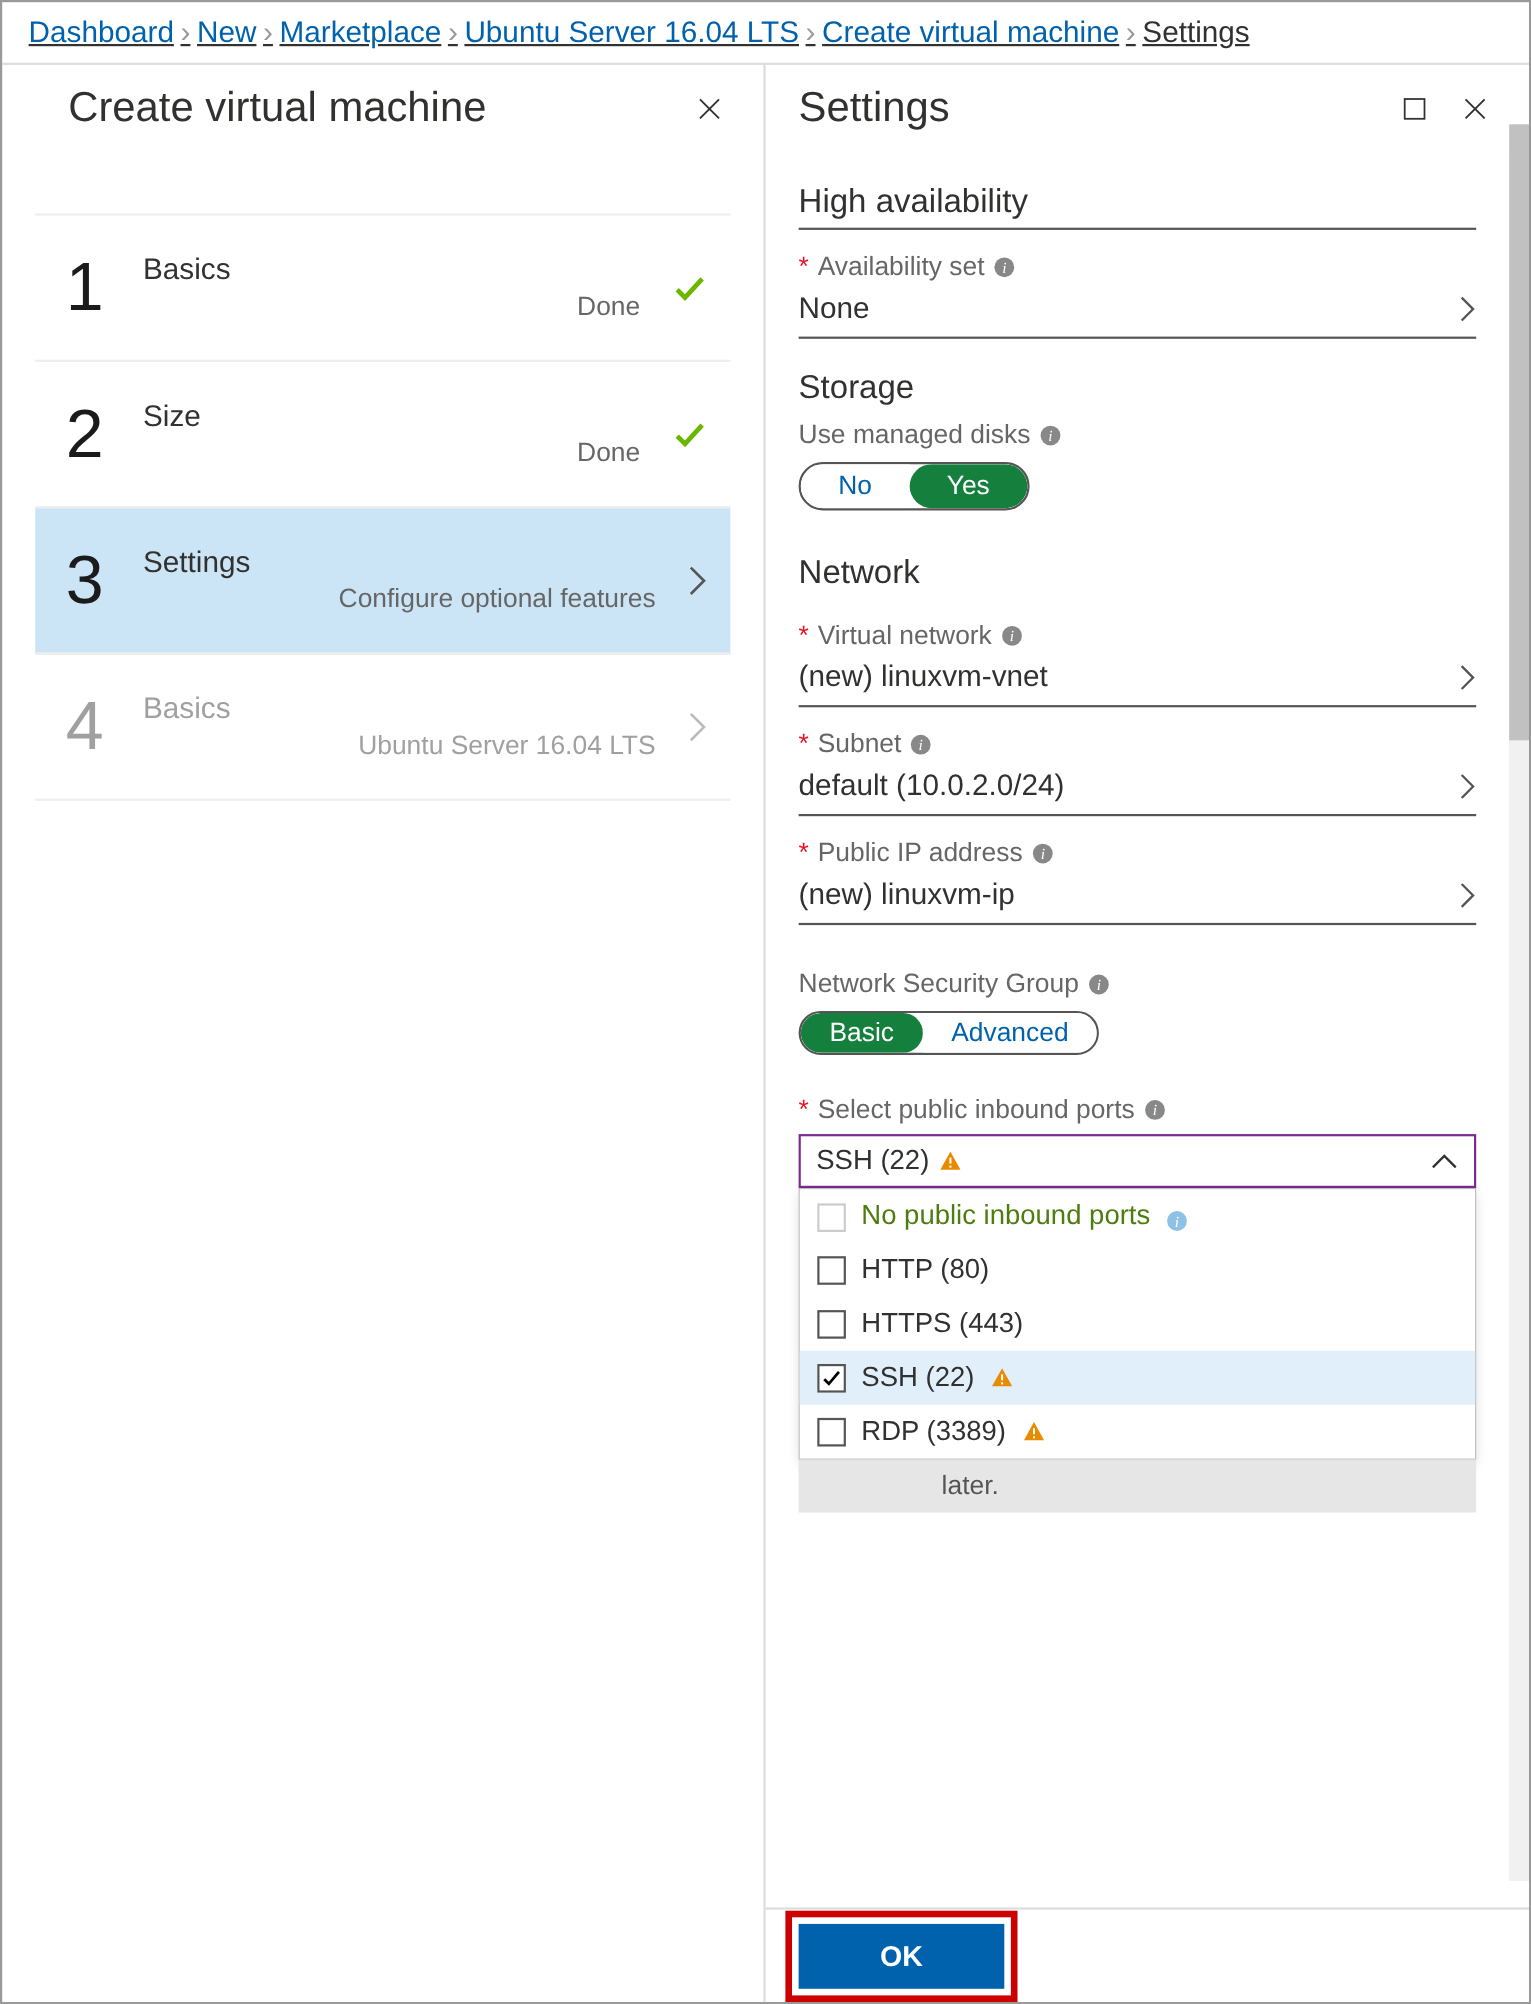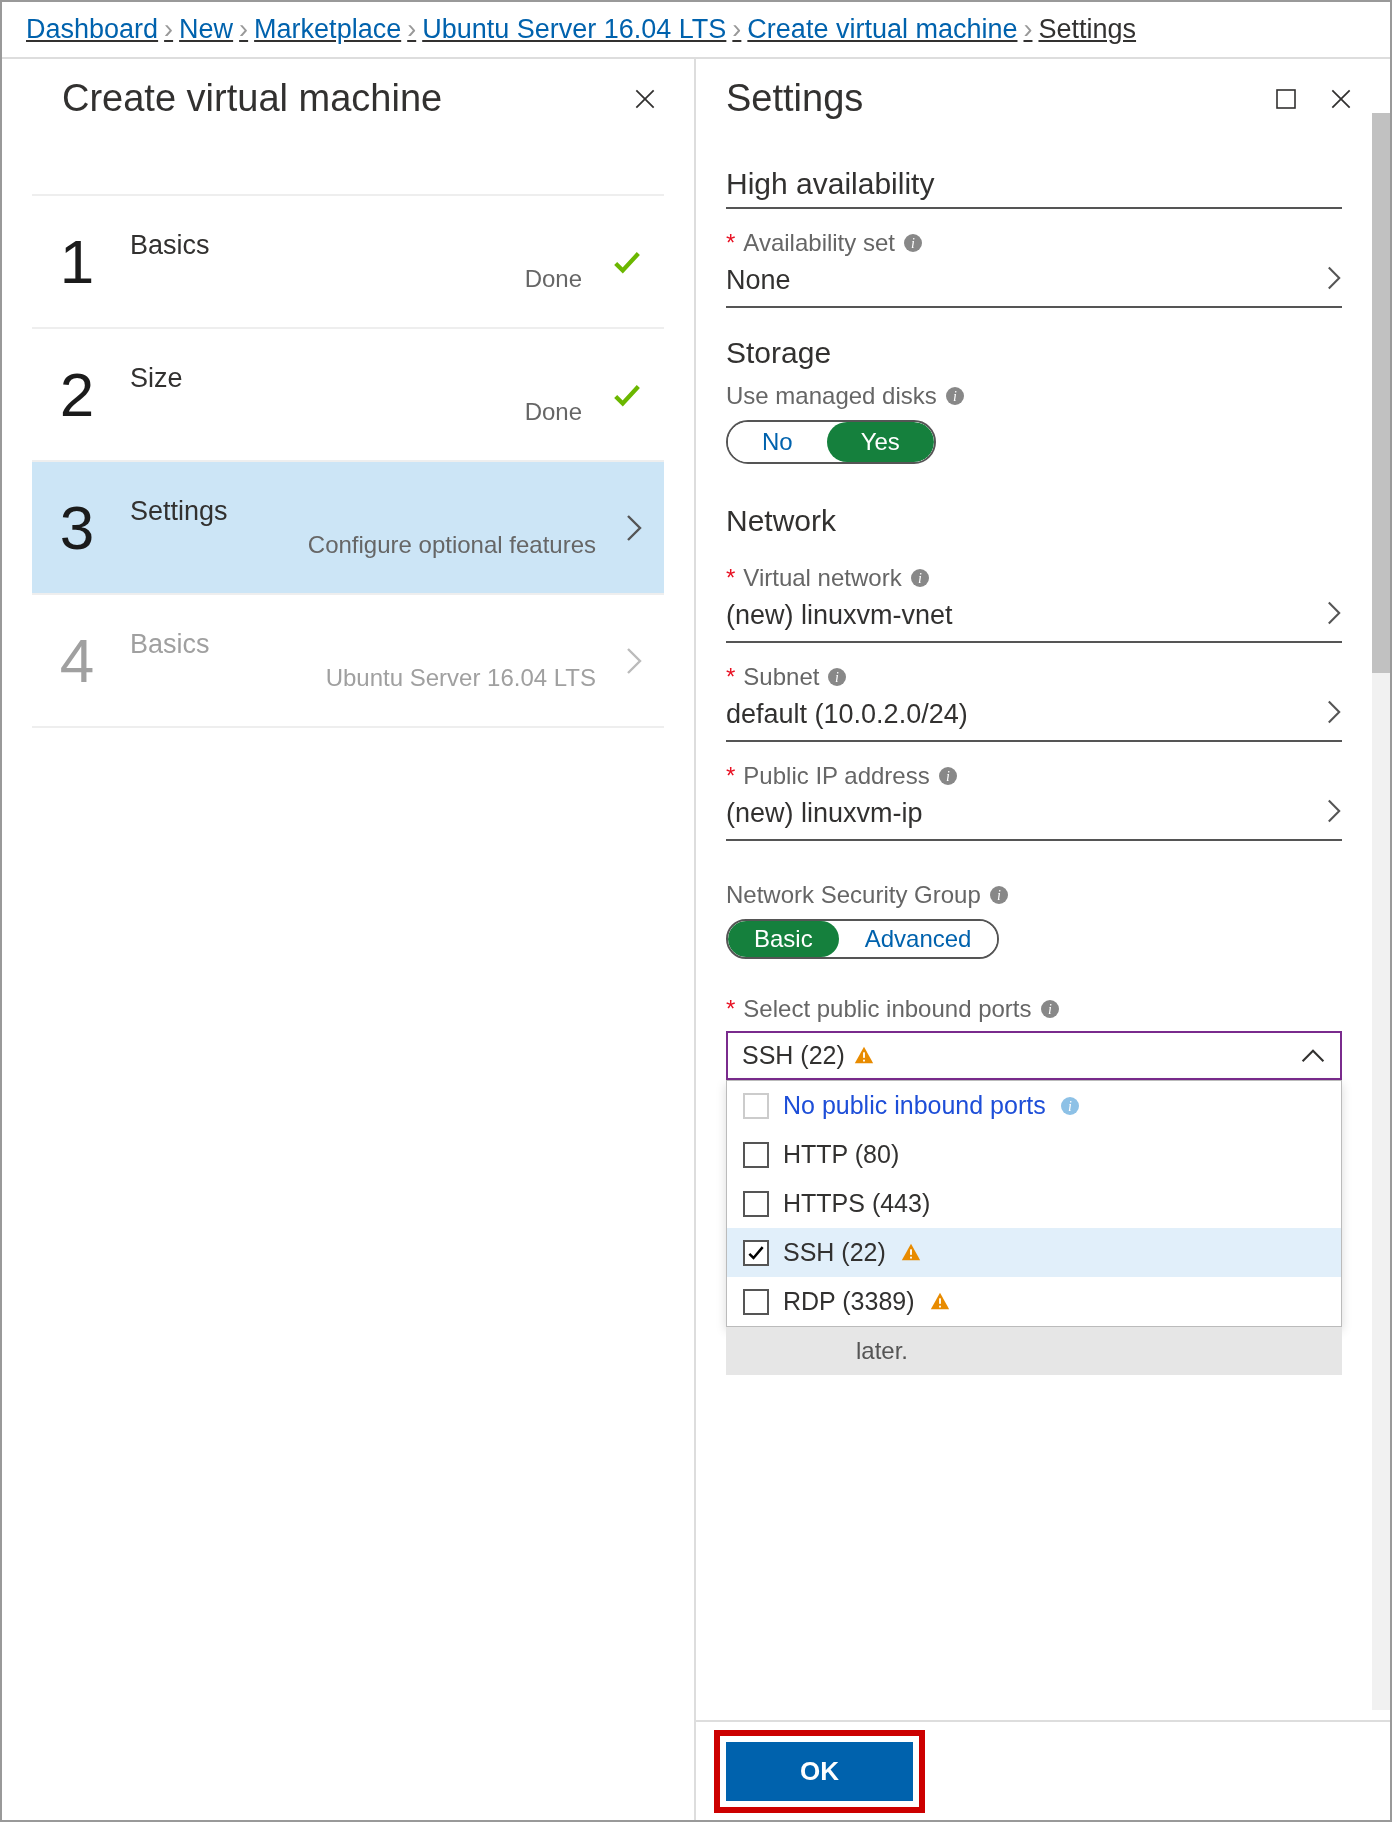"None" .field-value-row { align-items: flex-start -> center }
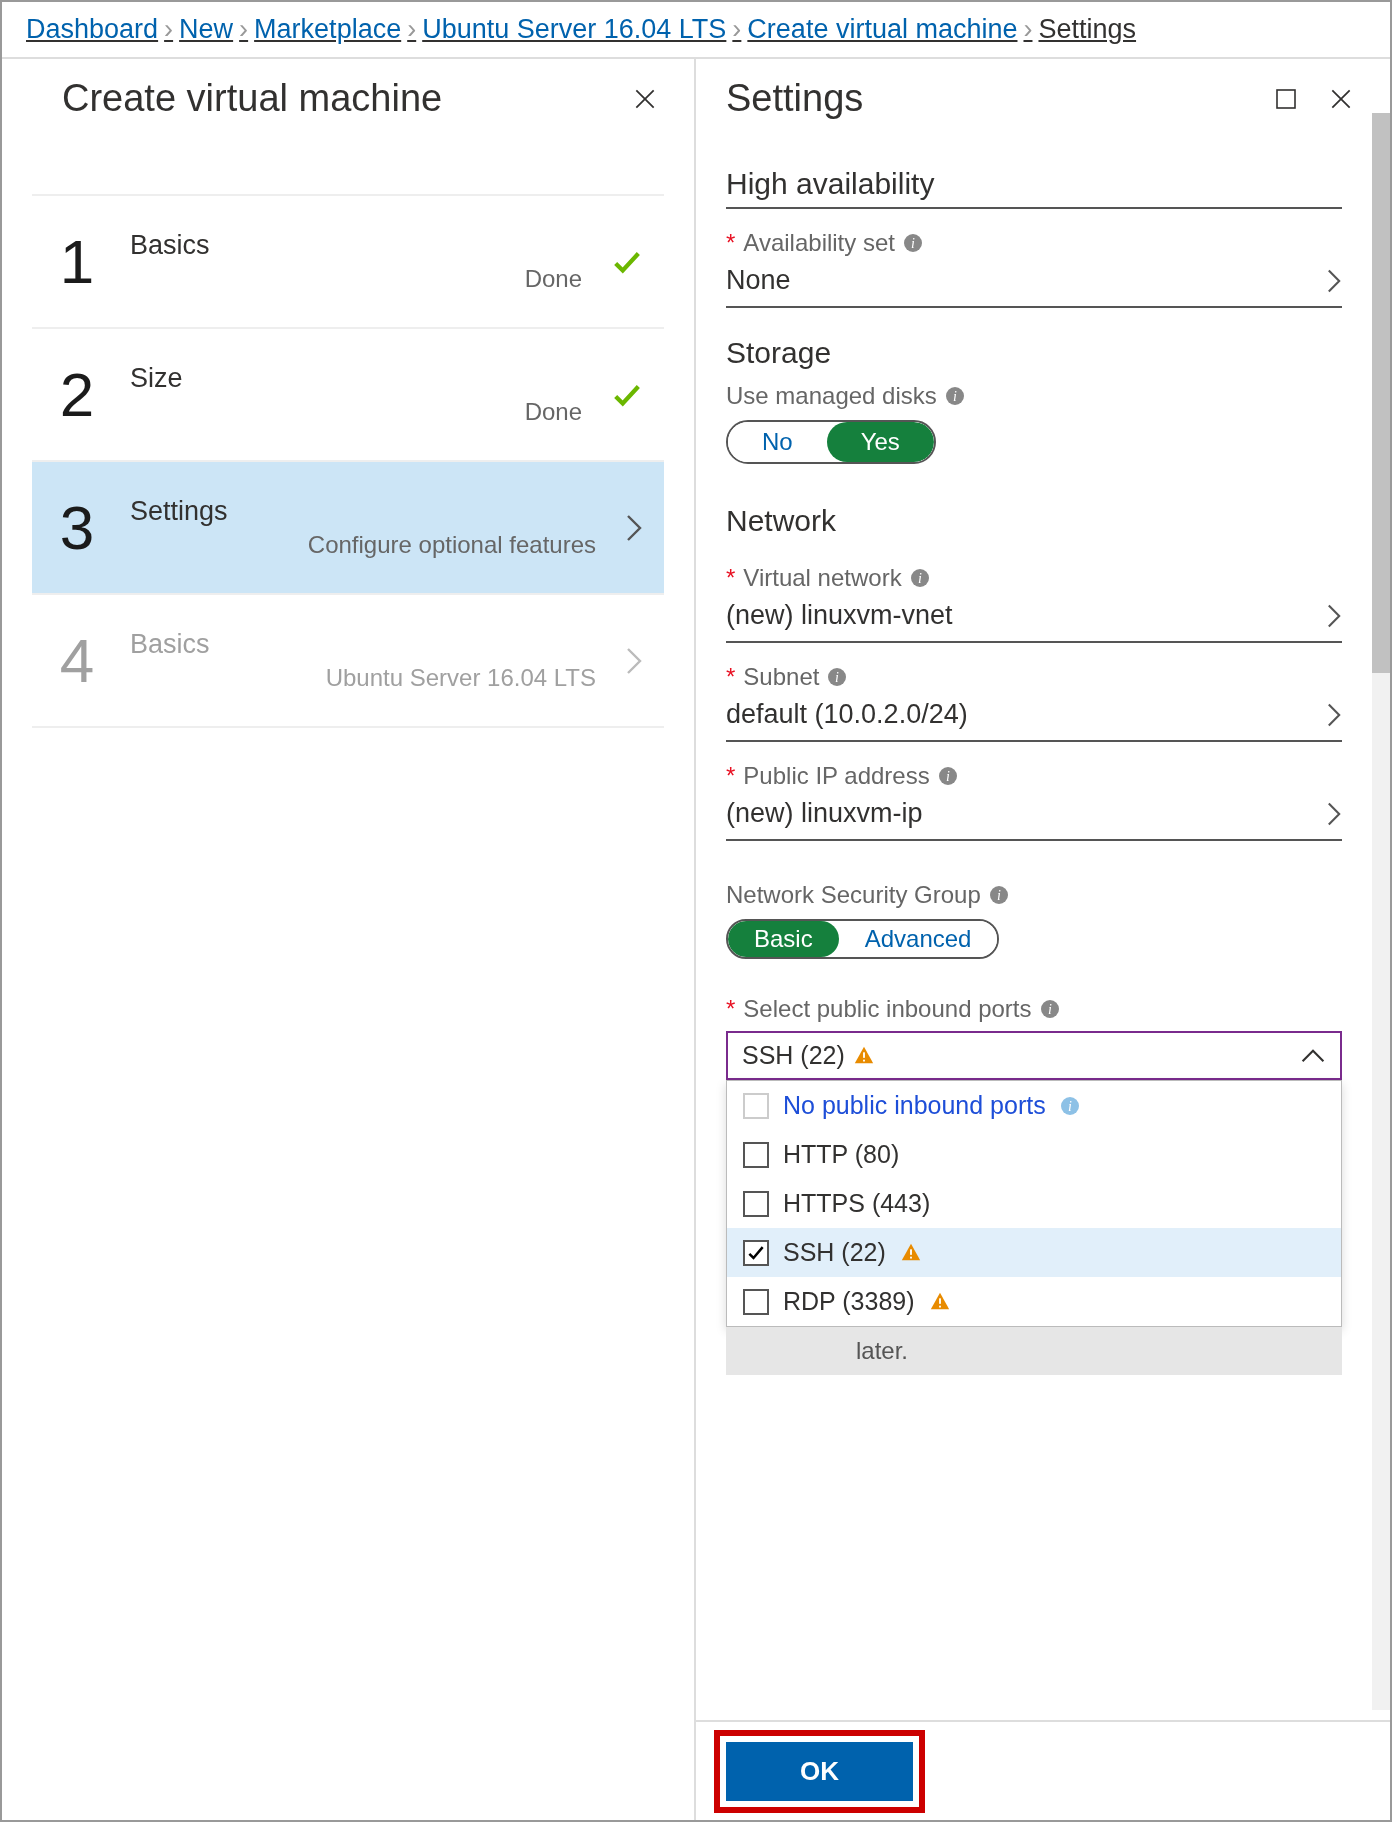"No public inbound ports" .dropdown-item.disabled { align-items: none -> flex-end; color: #1d4ed8 -> #4d7c0f }
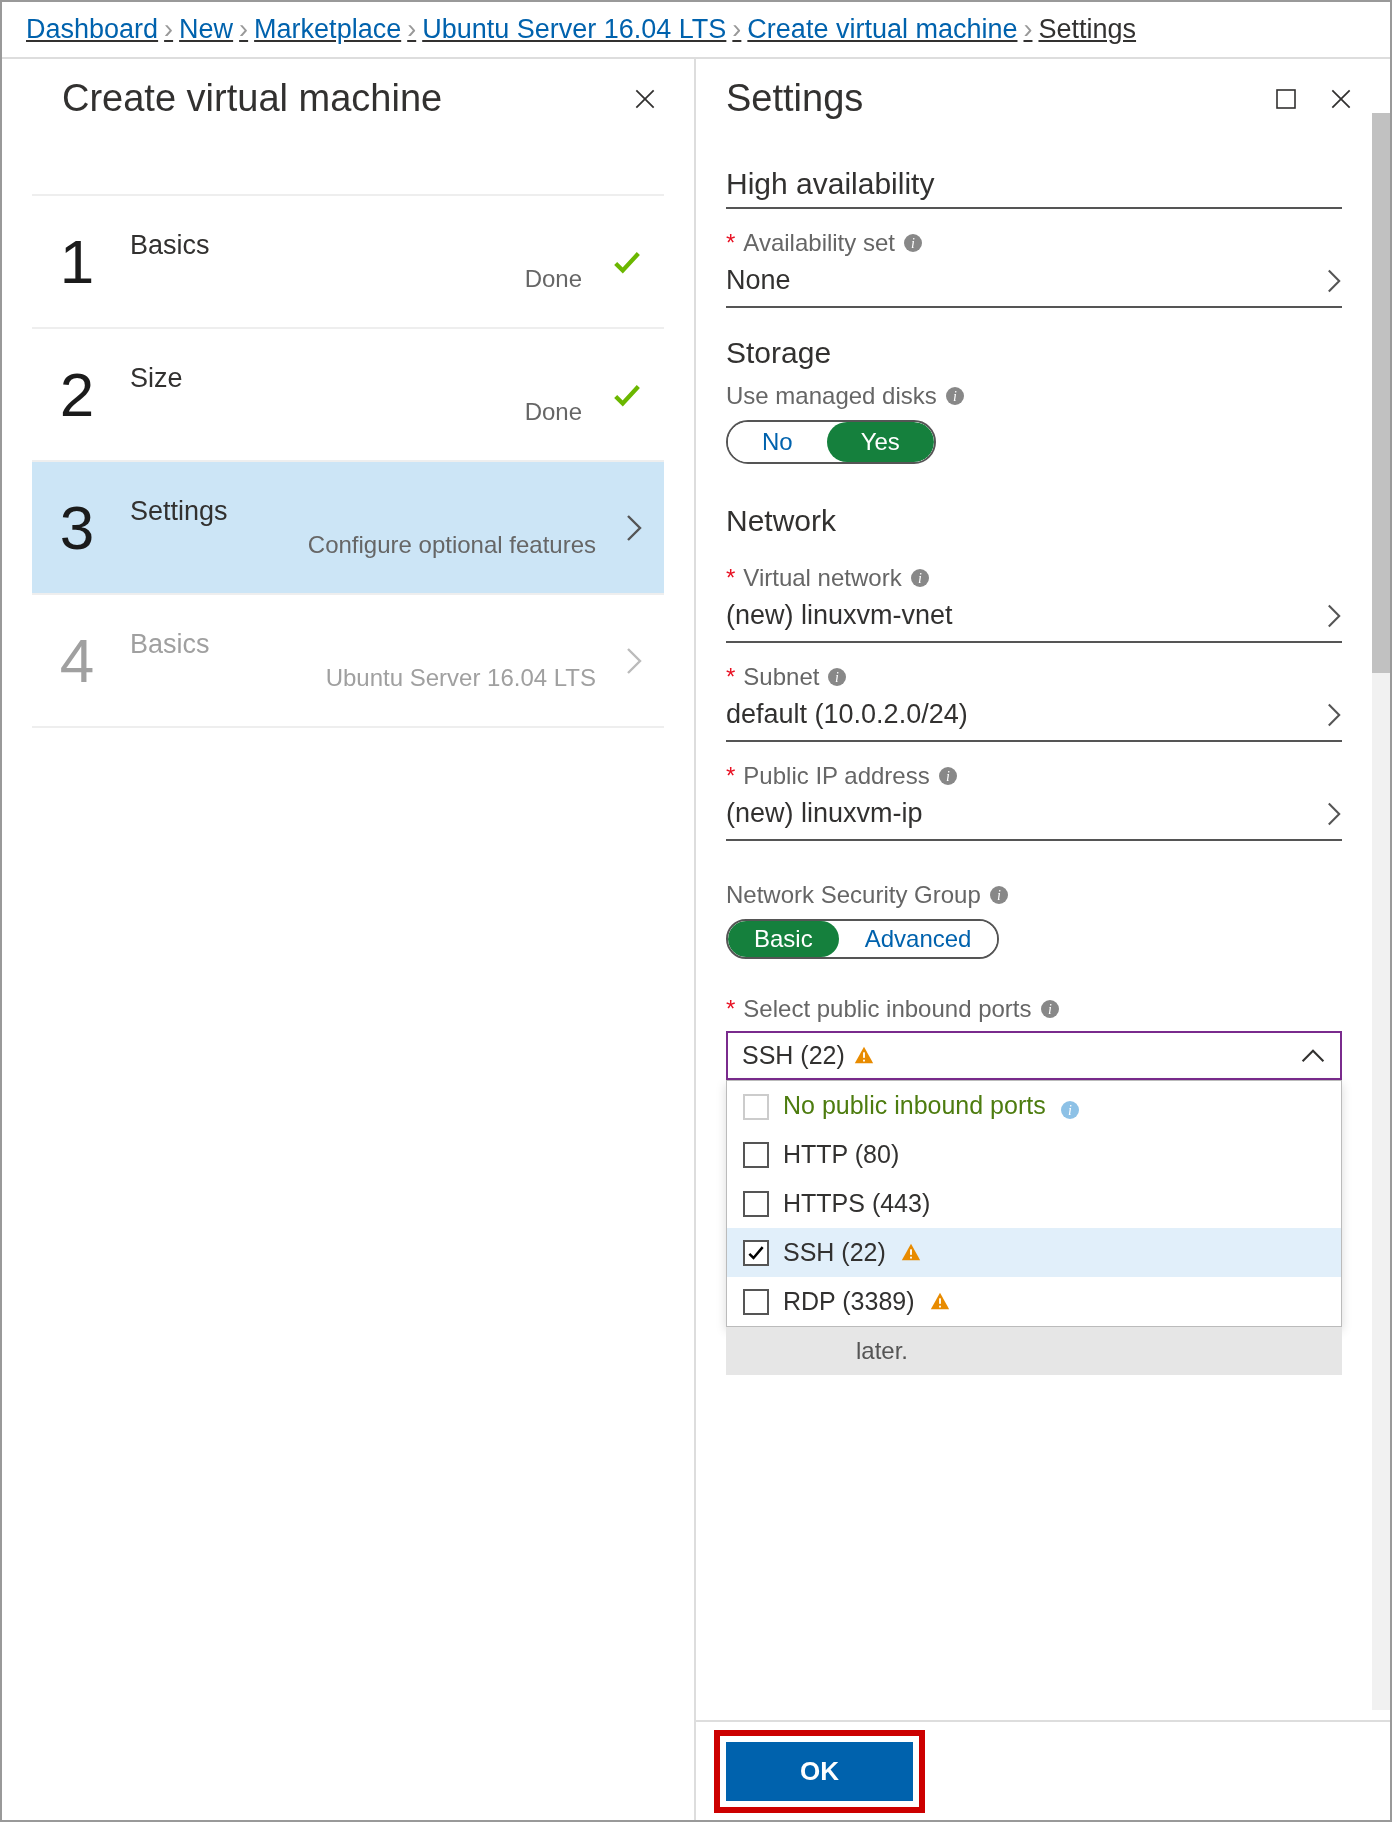"OK" .footer { height: 100px -> 86px }
